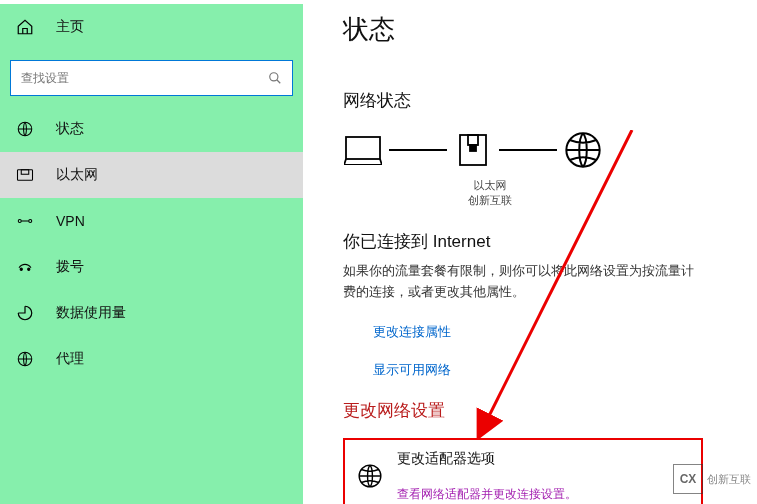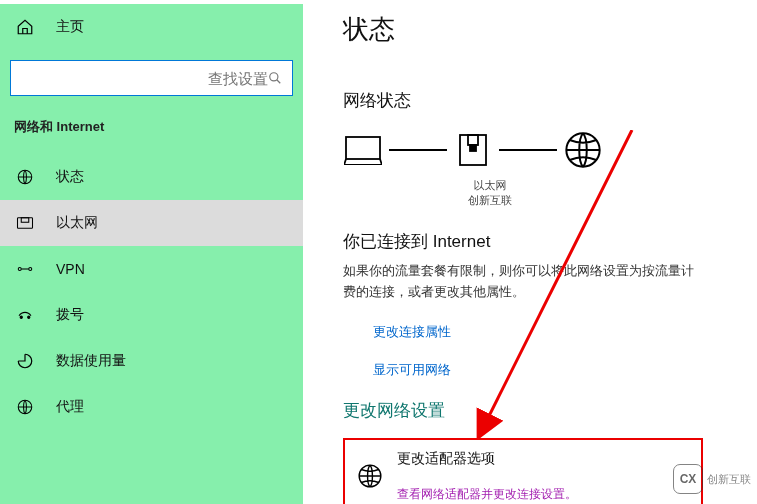"查找设置" .search input { font-size: 15px -> 12px; text-align: right -> none }
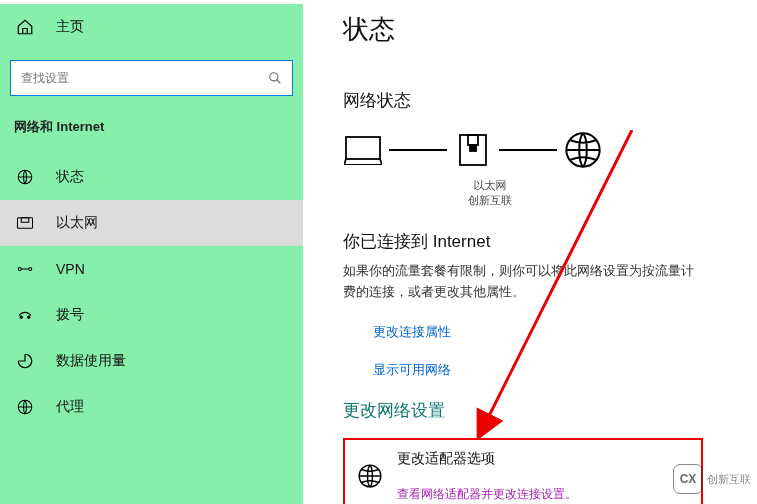"网络和 Internet" div.section-title { html: <div>网络和 Internet</div> -> none }
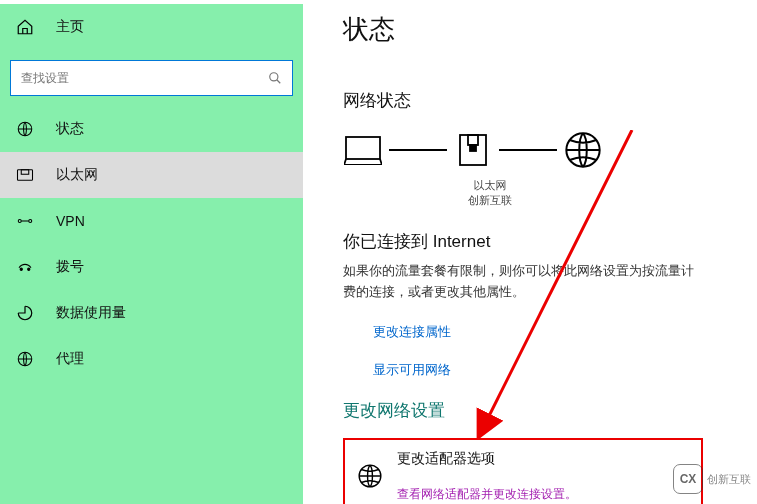"更改网络设置" .change-title { color: #0f766e -> #b91c1c }
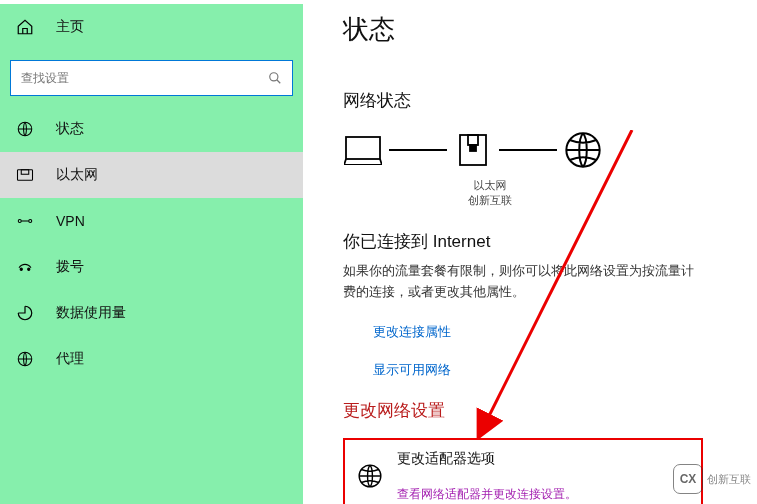"CX" .watermark .wm-icon { border-radius: 7px -> 0 }
